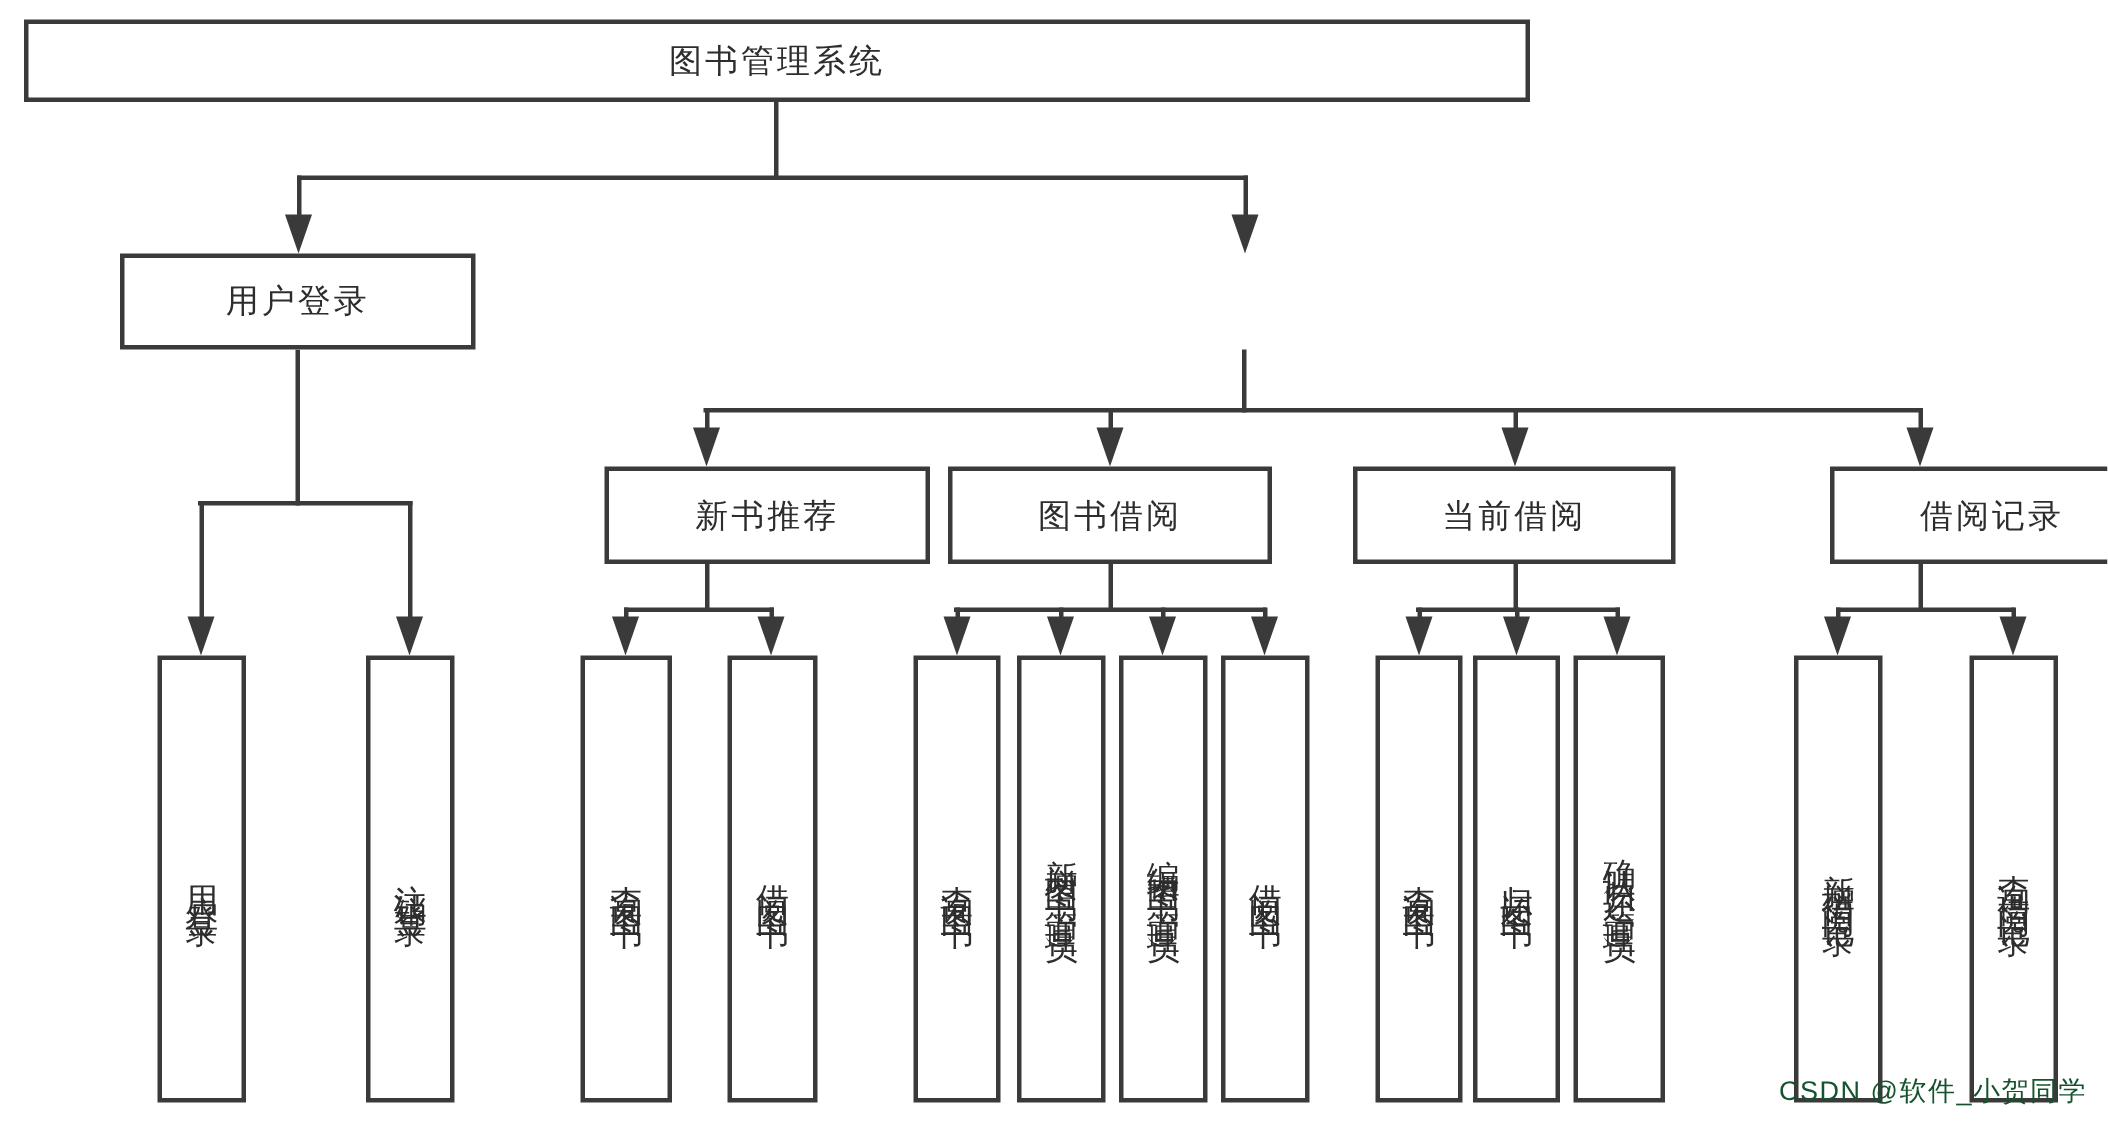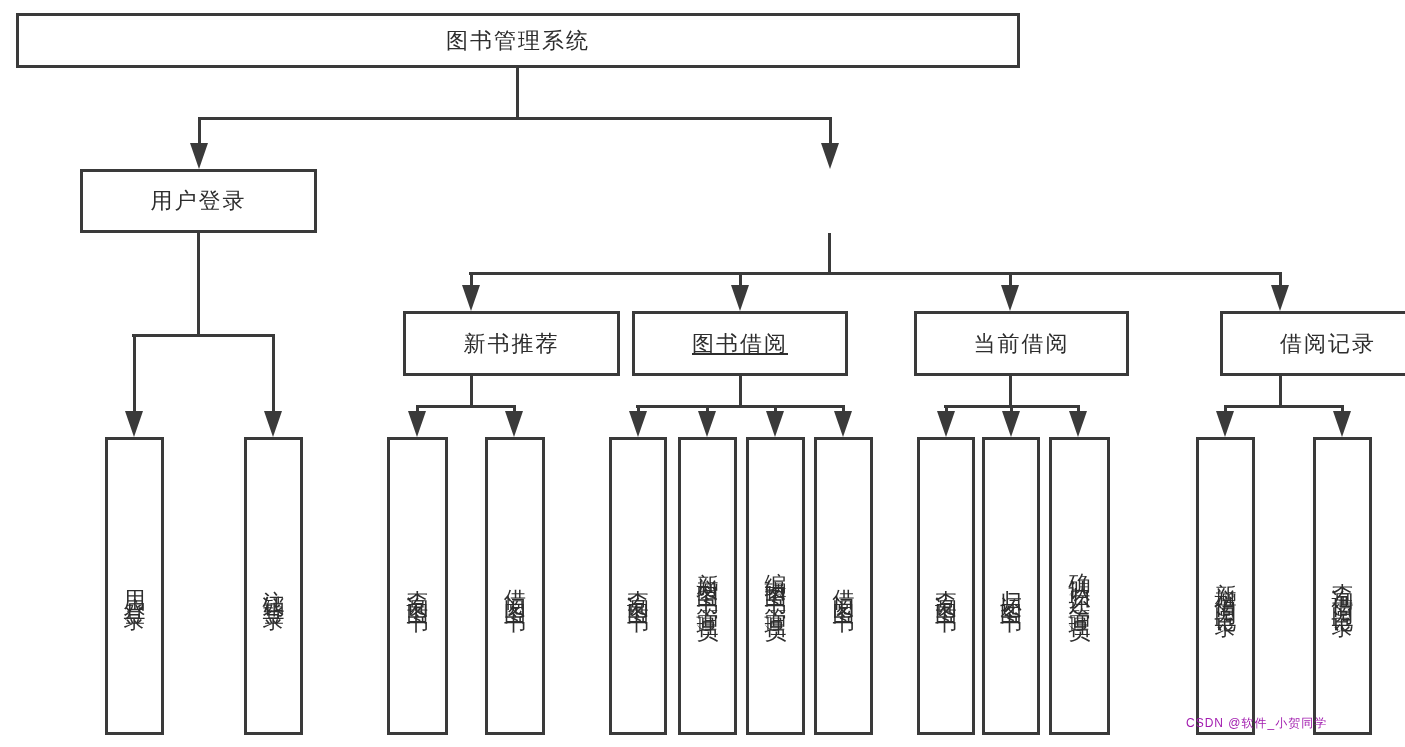"图书借阅" div.box { text-decoration: underline -> none }
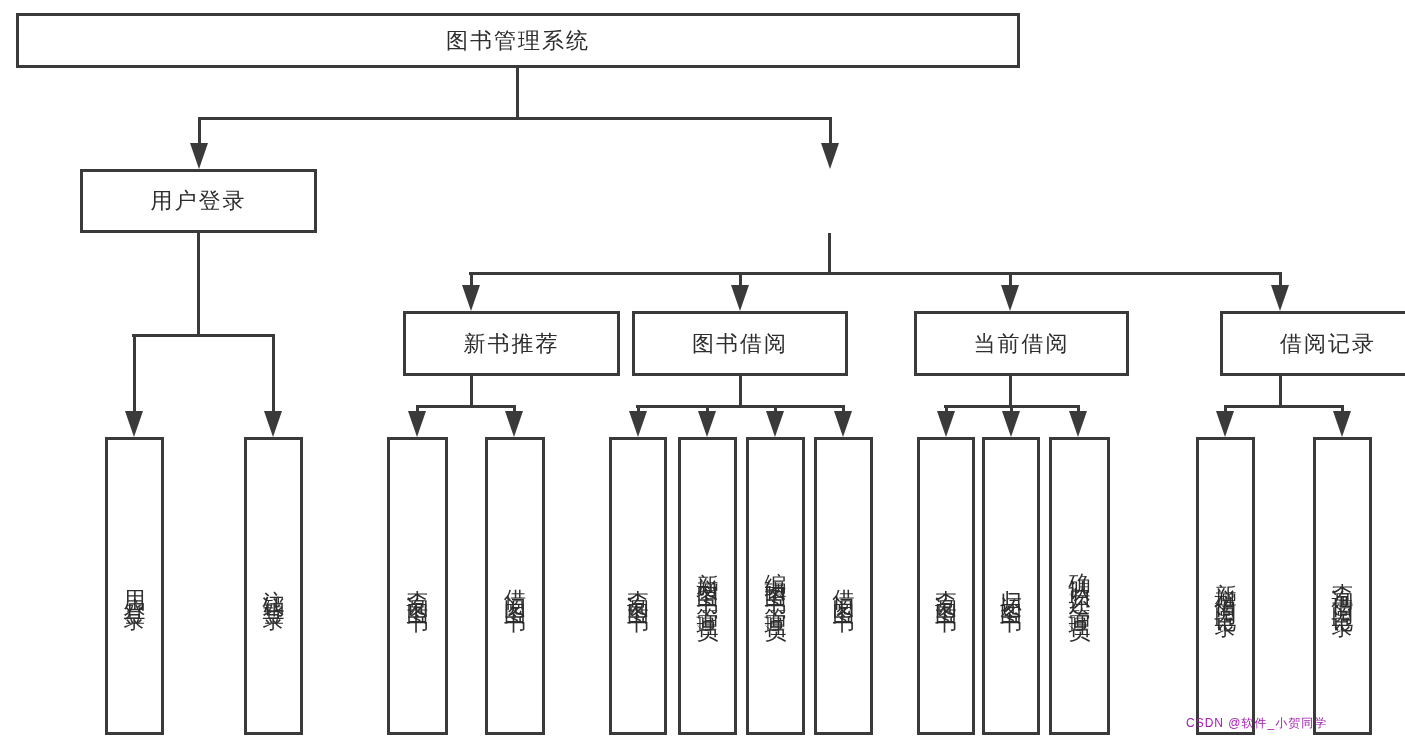"当前借阅" div.box { margin-left: 12px -> none }
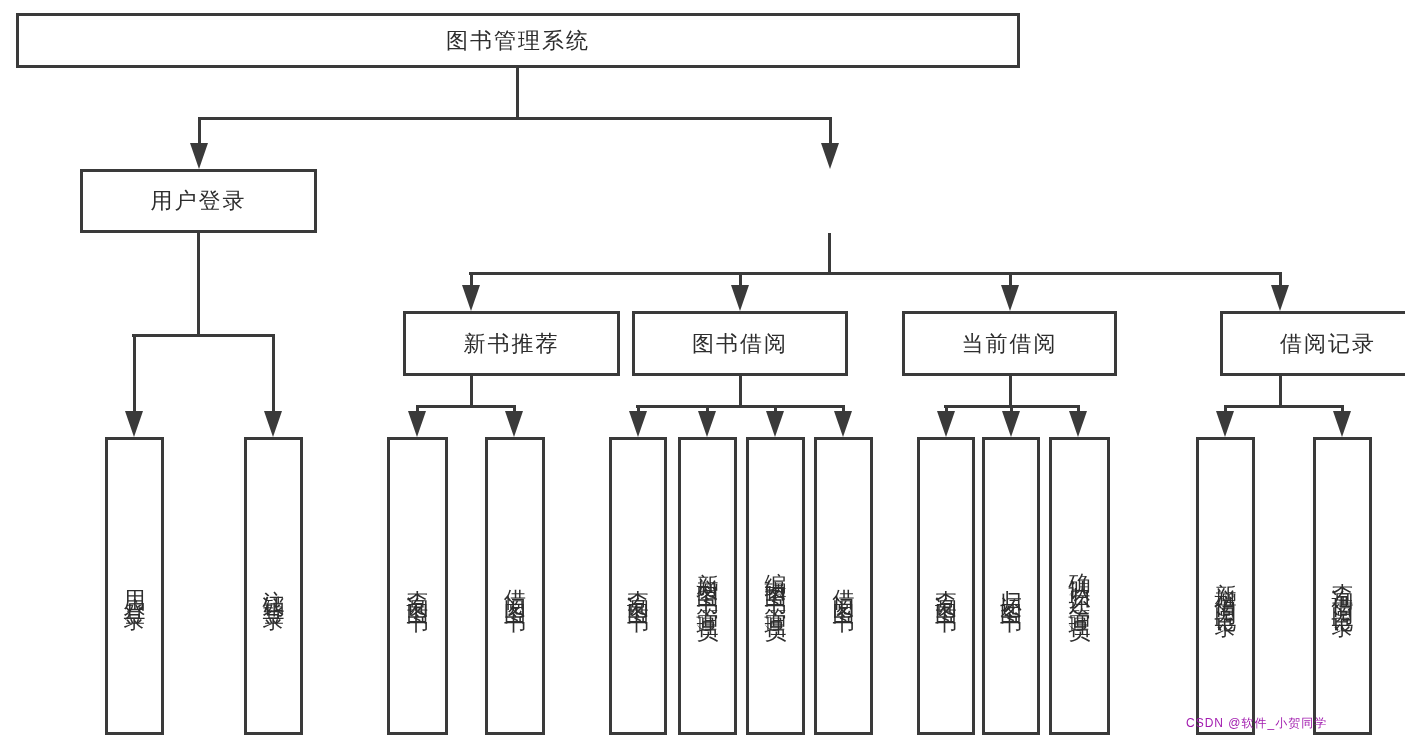"CSDN @软件_小贺同学" .watermark { color: #a21caf -> #14532d; font-size: 12px -> 18px }
